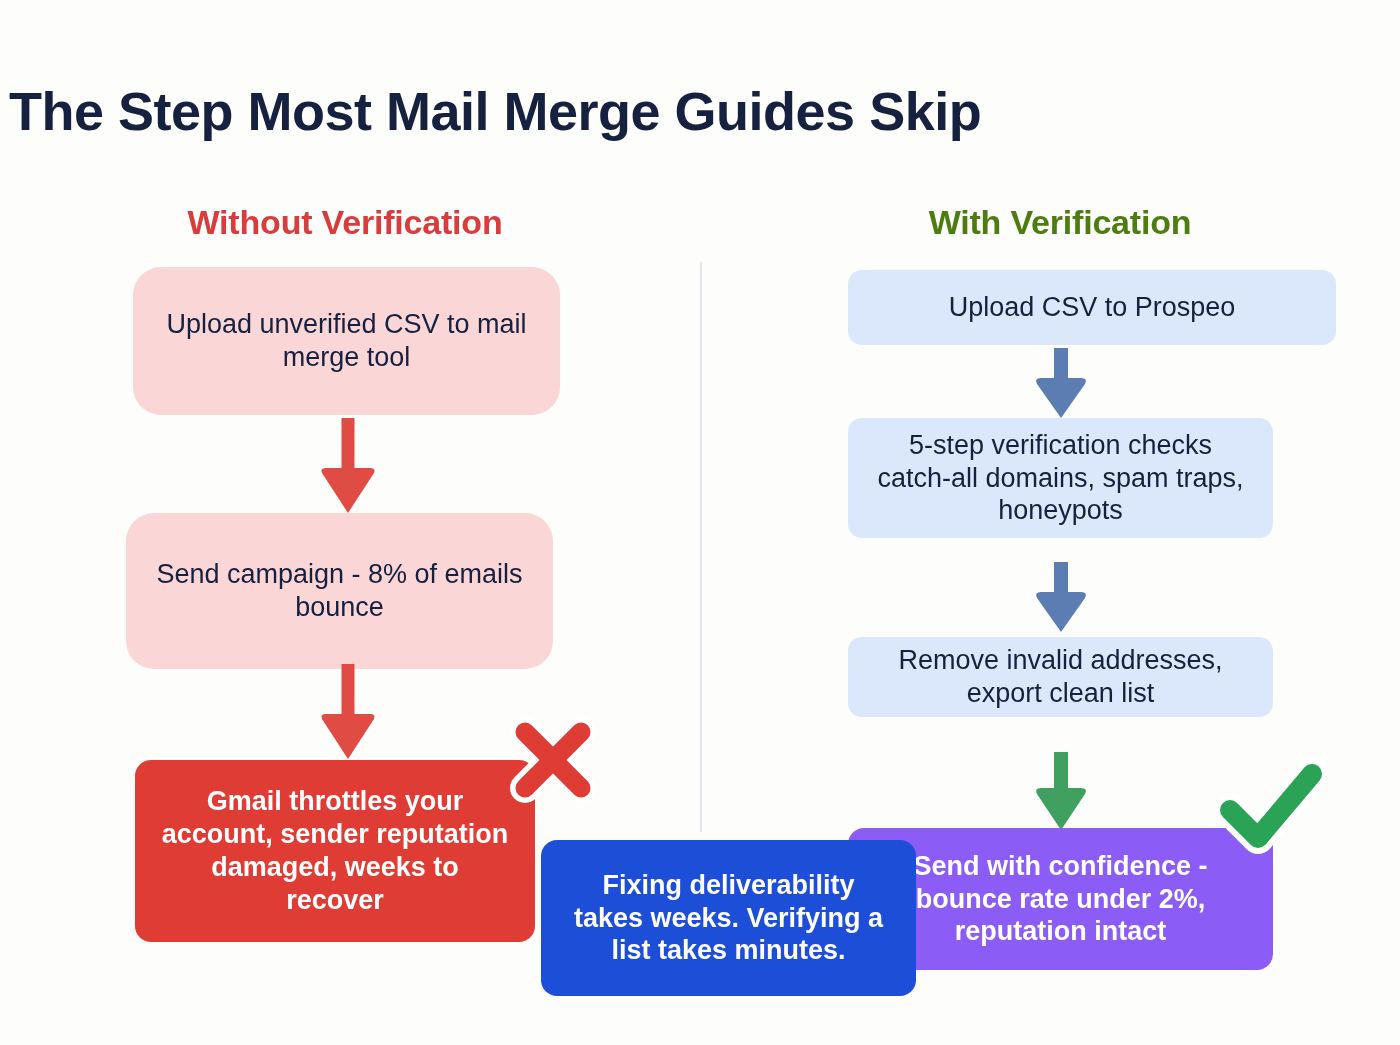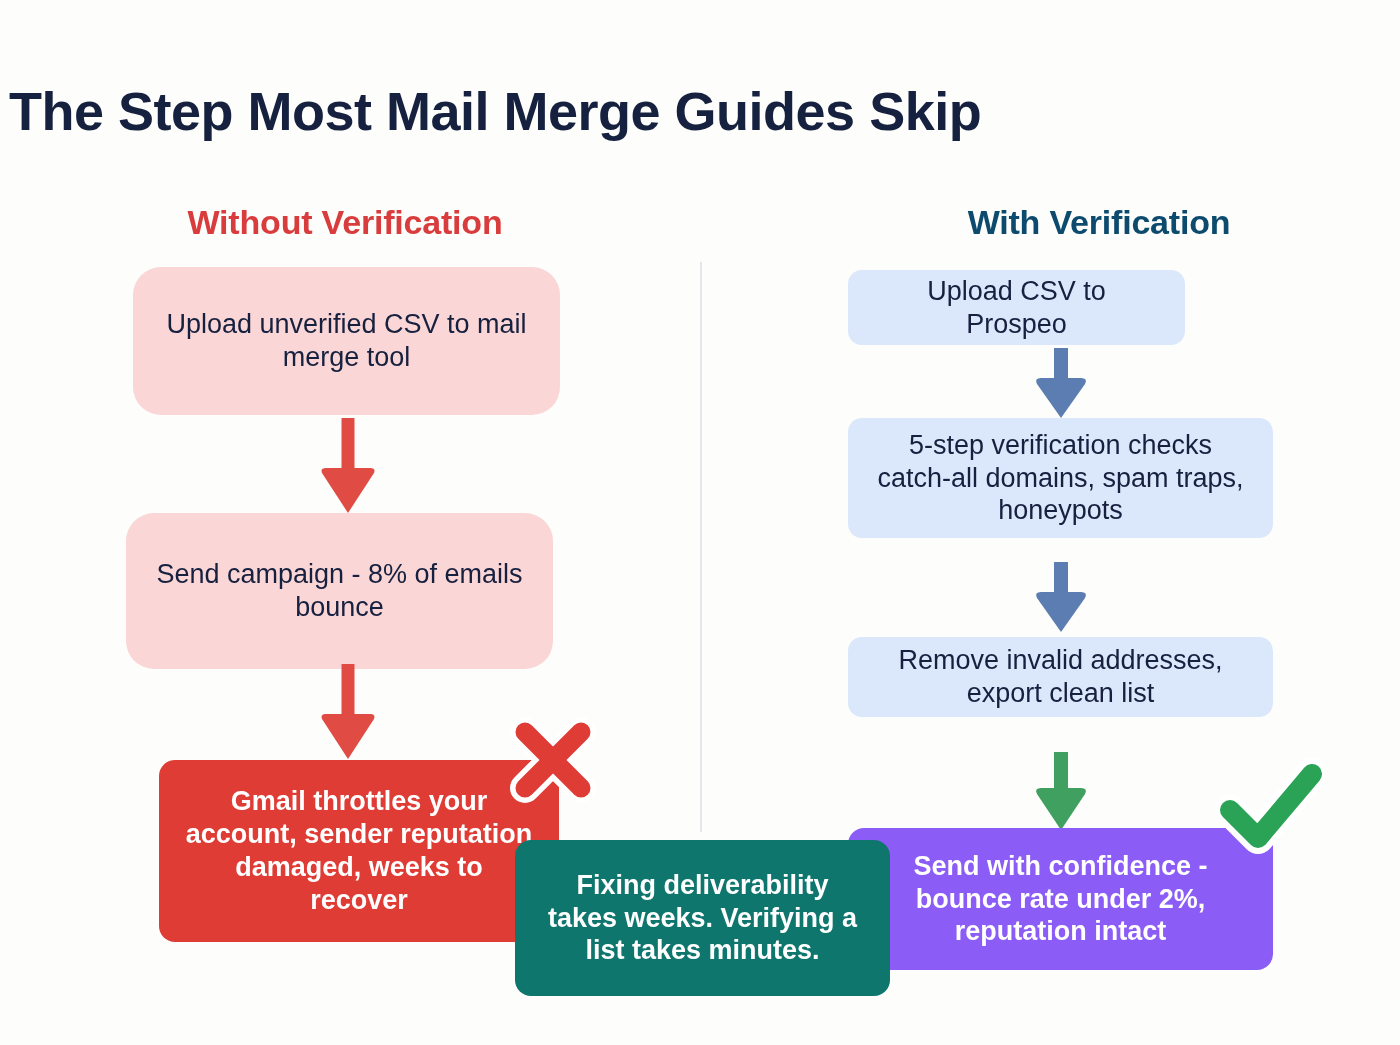"With Verification" #heading-with { color: #0c4a6e -> #4d7c0f; left: 884px -> 845px }
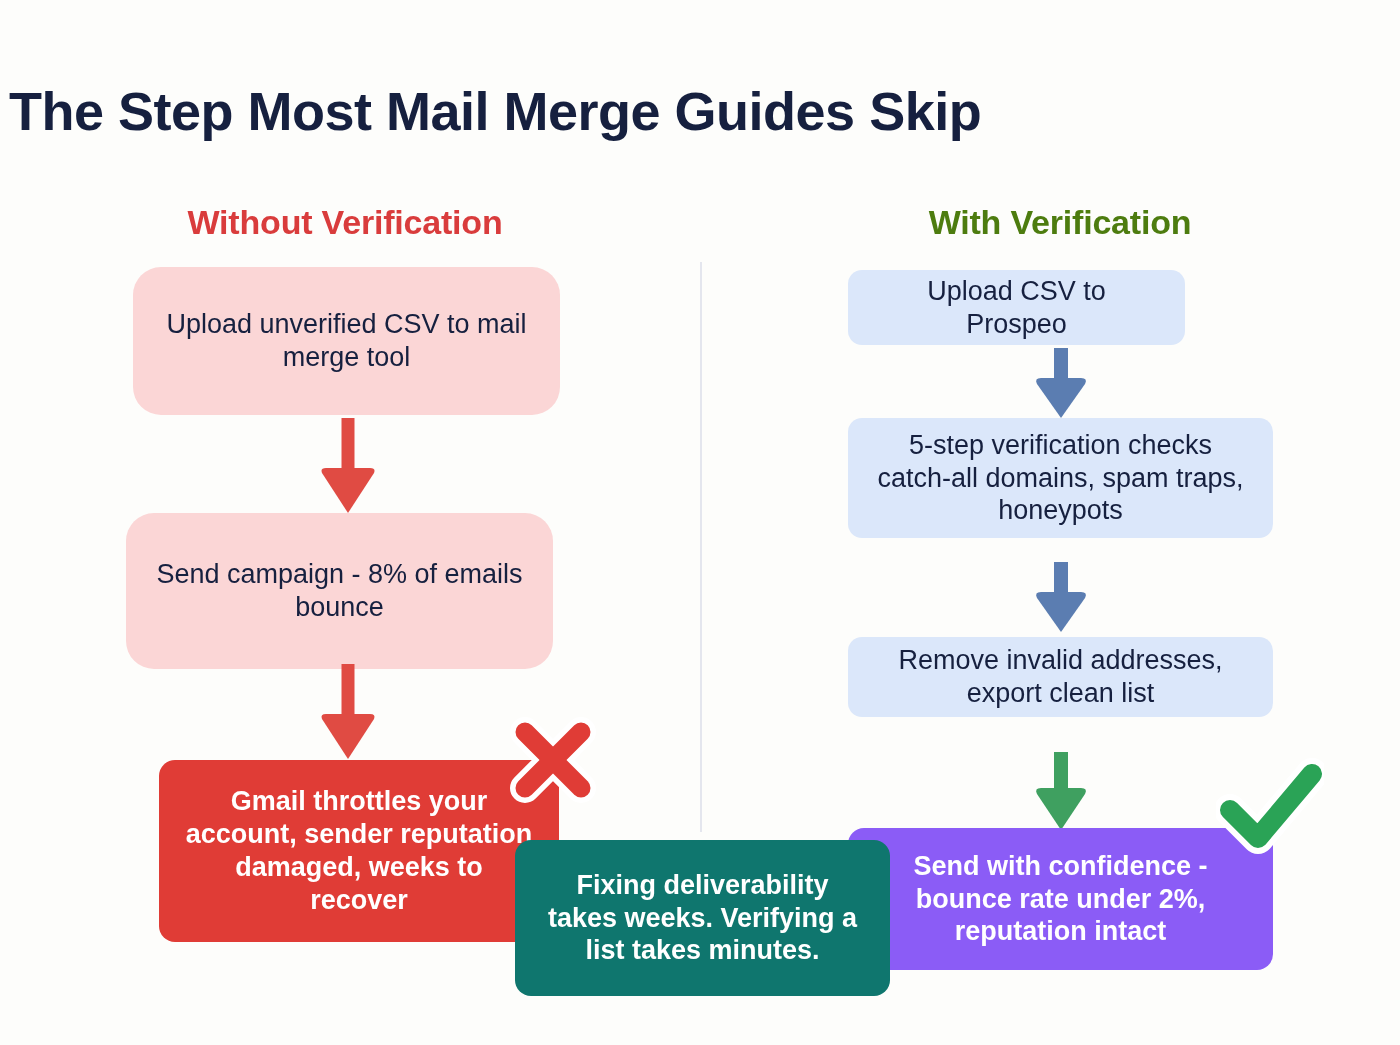"Upload CSV to Prospeo" #box-right-1 { width: 337px -> 488px }
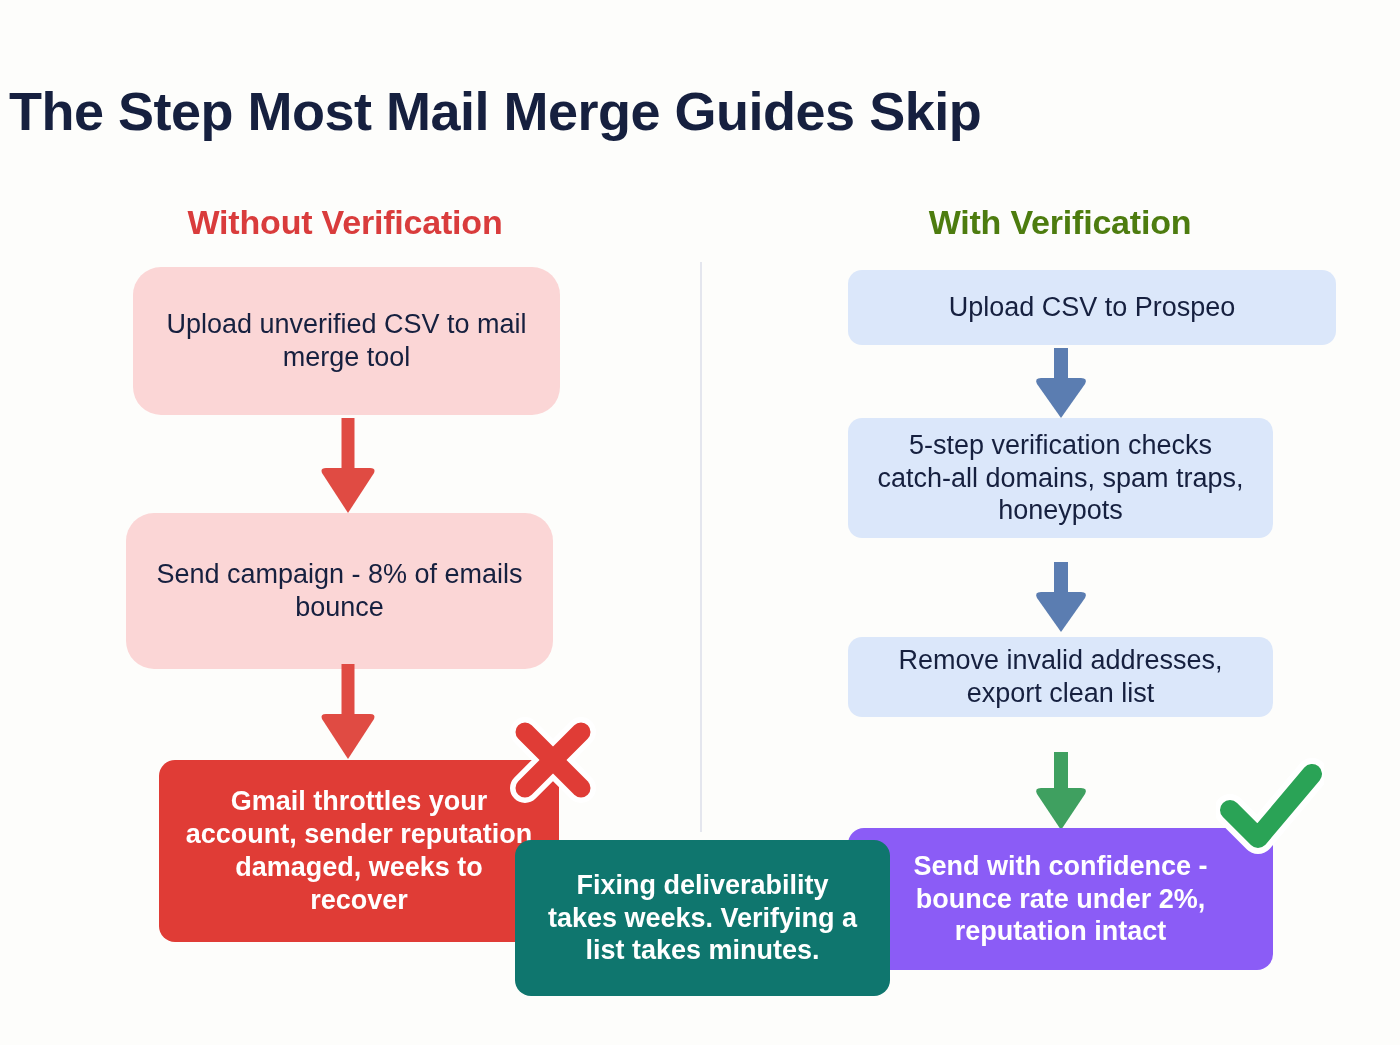"Gmail throttles your account, sender" .red { margin-left: 24px -> none }
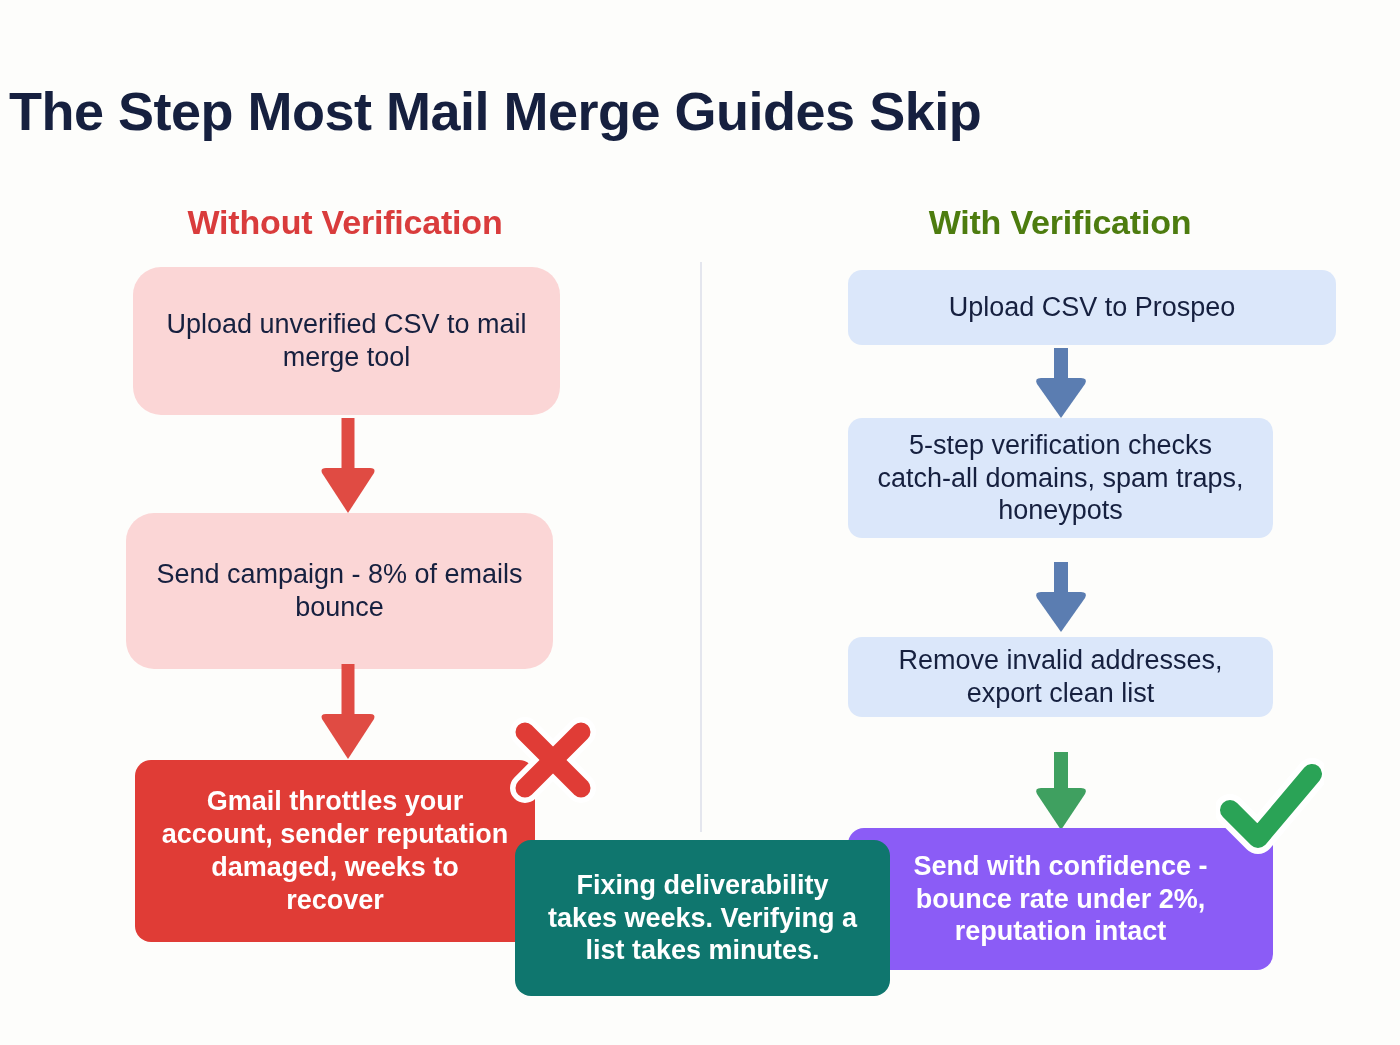"Fixing deliverability takes weeks." .orange { background: #0f766e -> #1d4ed8; margin-left: none -> 26px }
